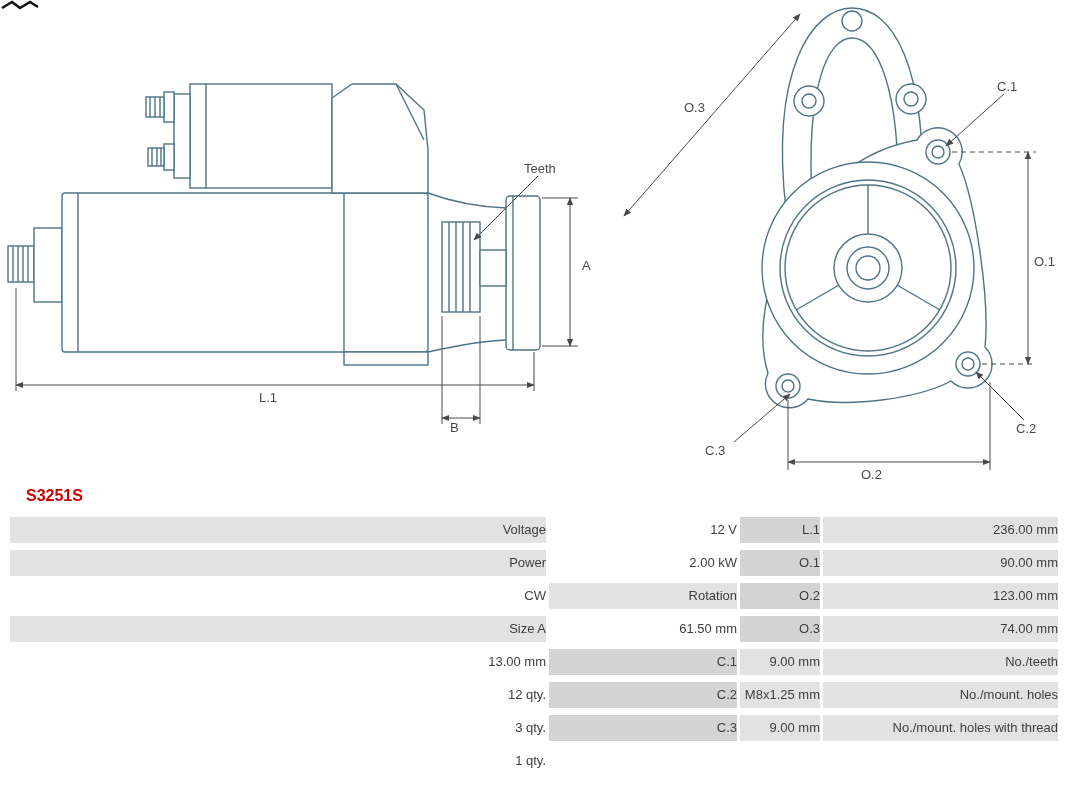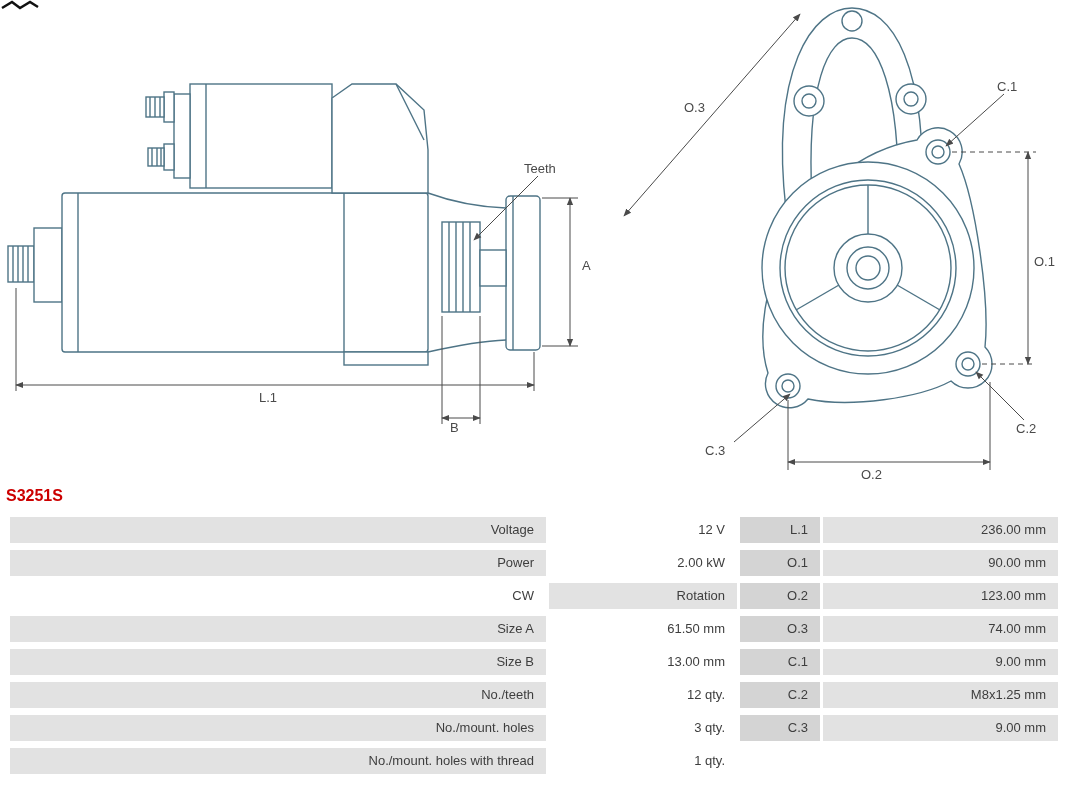"S3251S" .part-number { left: 6px -> 26px }
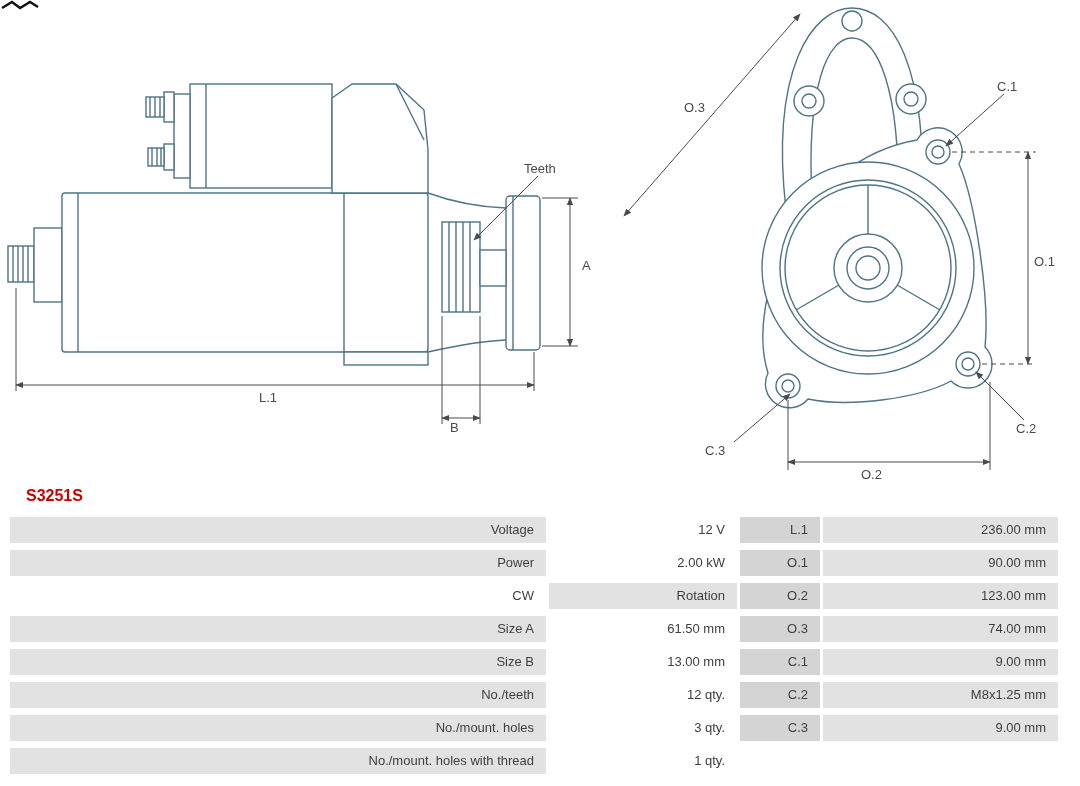"Voltage" .cell { padding-right: 12px -> none }
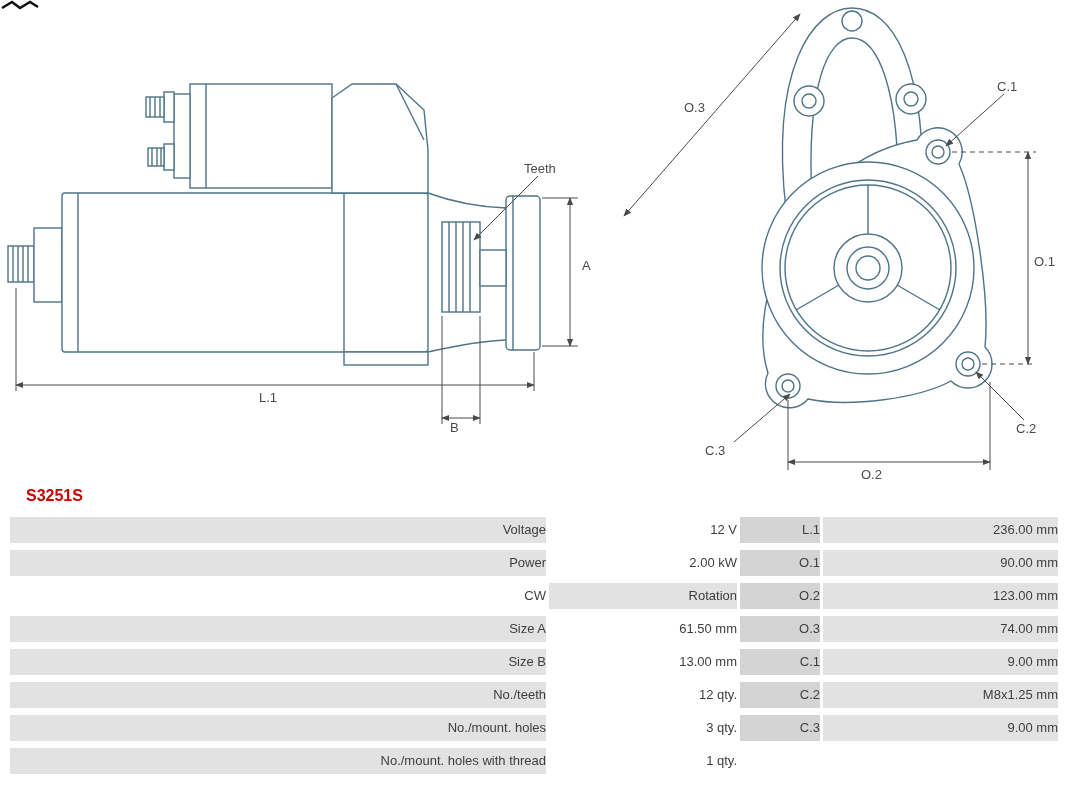"Size B" div.cell { html: <div>Size B</div> -> none }
